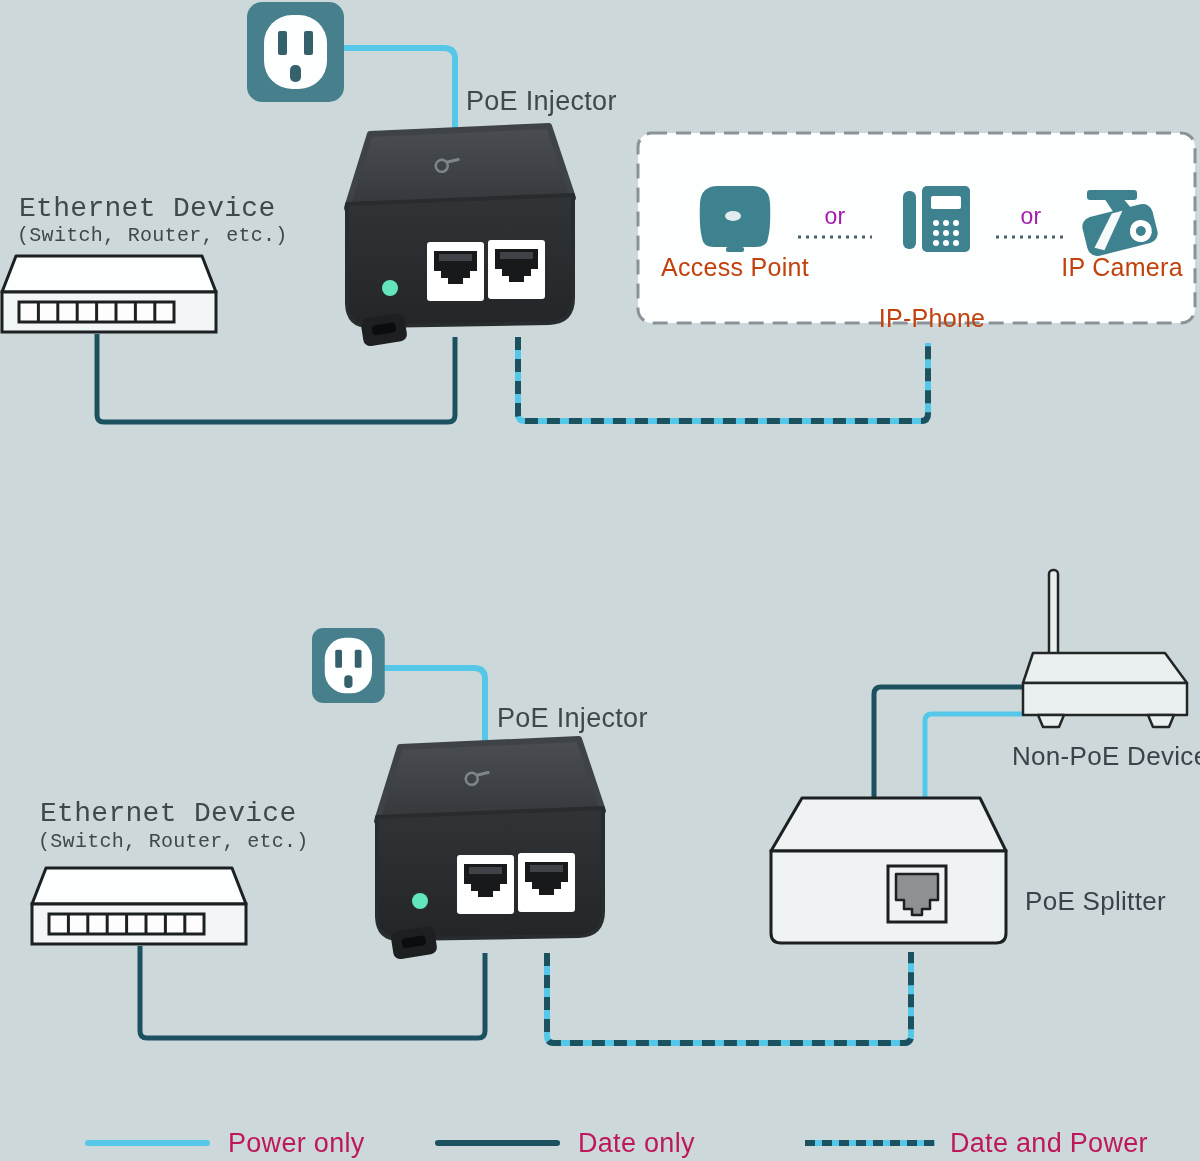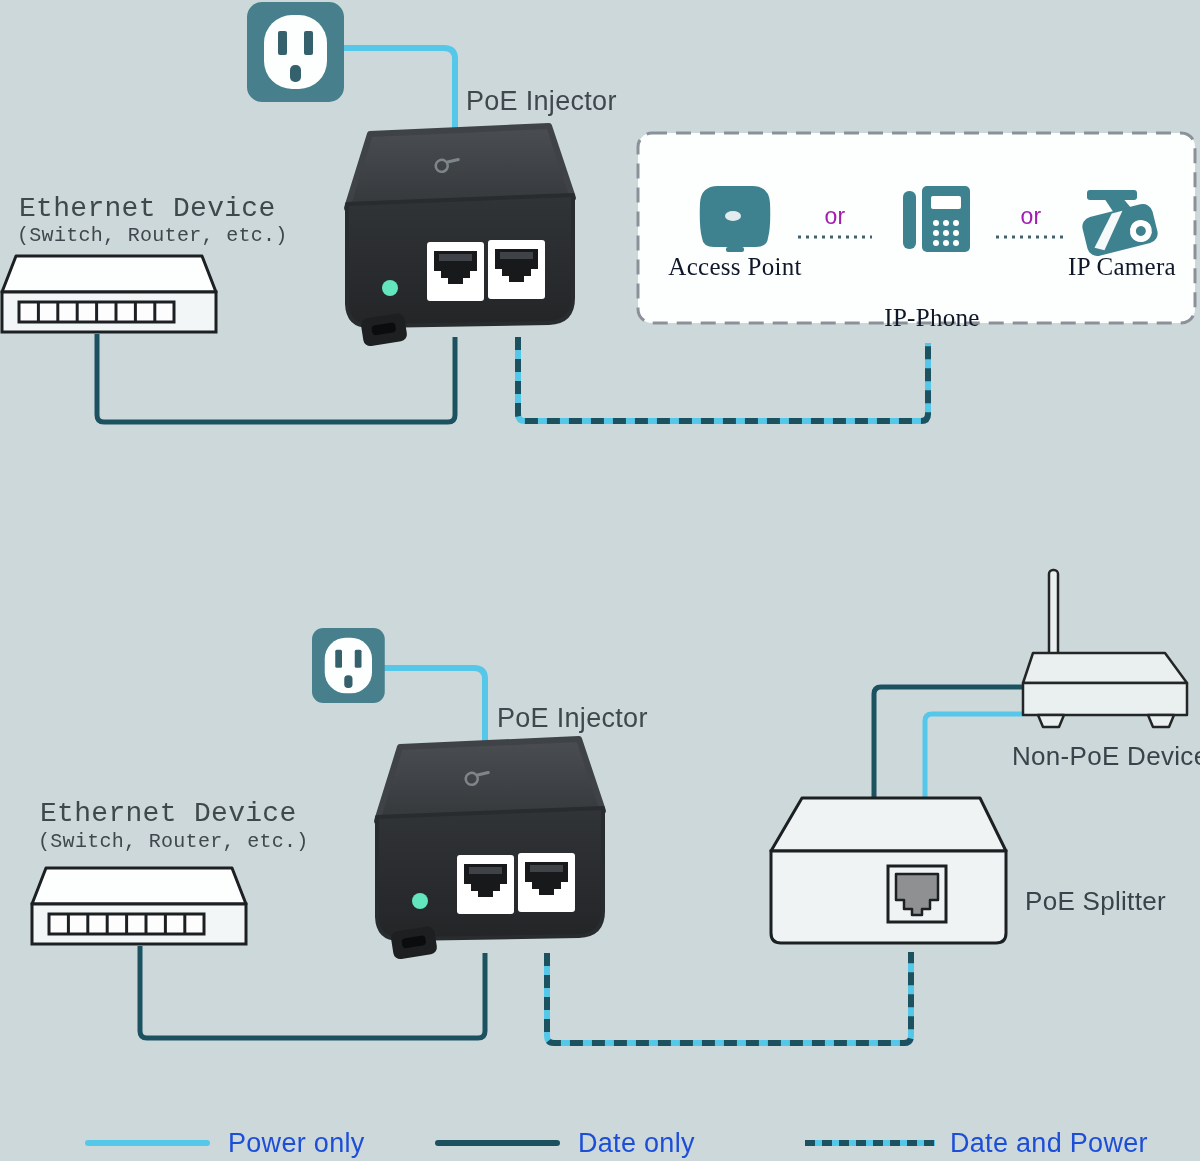"Access Point" .lbl-dev { color: #0f172a -> #c2410c; font-family: Liberation Serif, serif -> none }
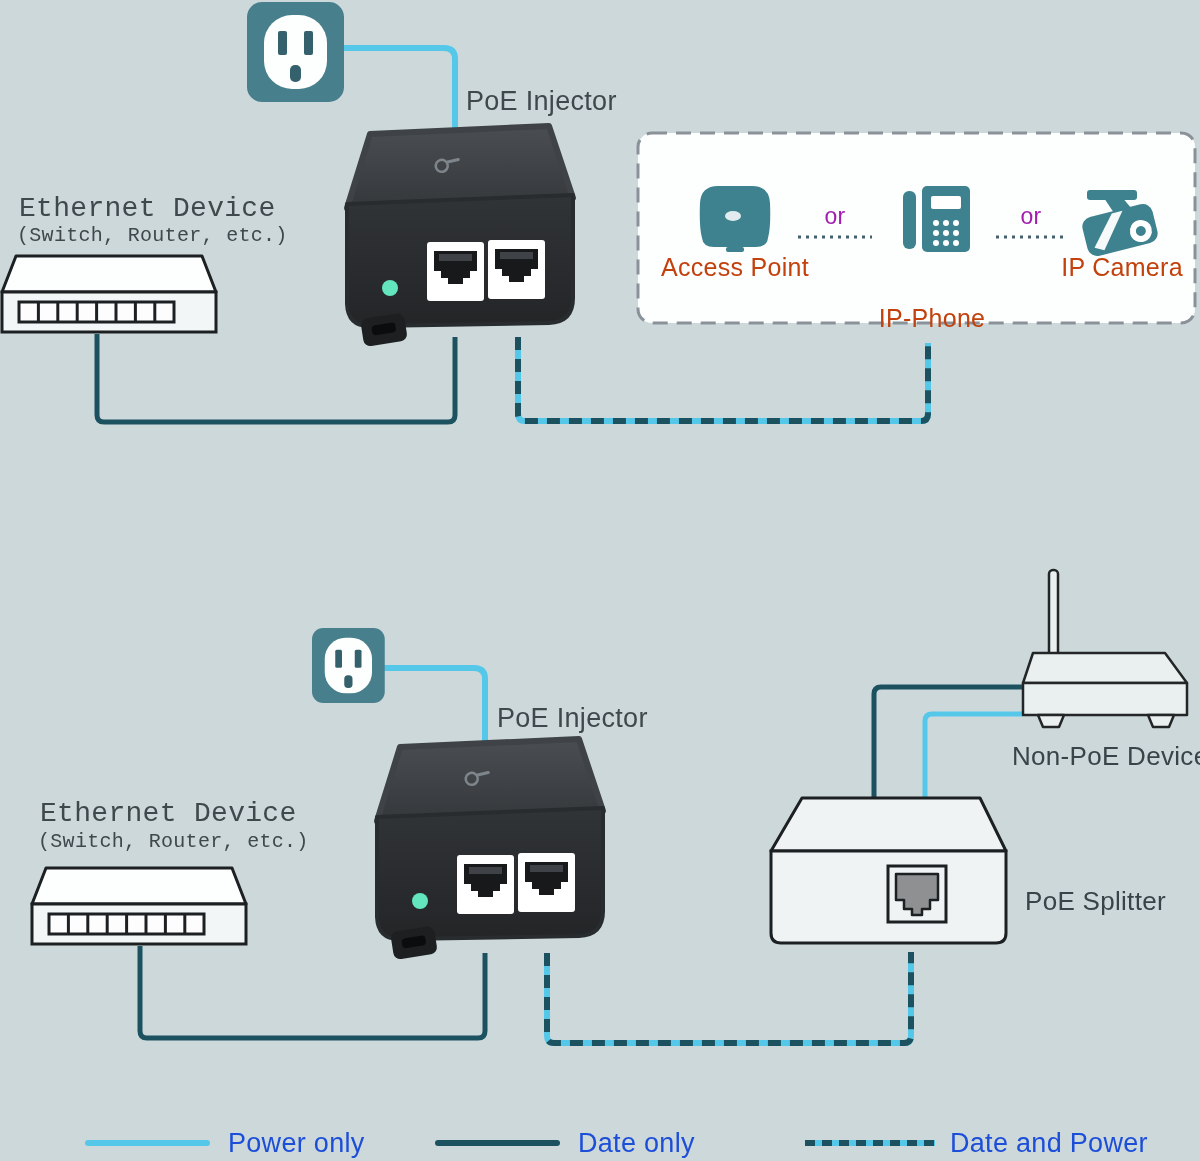"Power only" .lbl-legend { color: #1d4ed8 -> #be185d }
